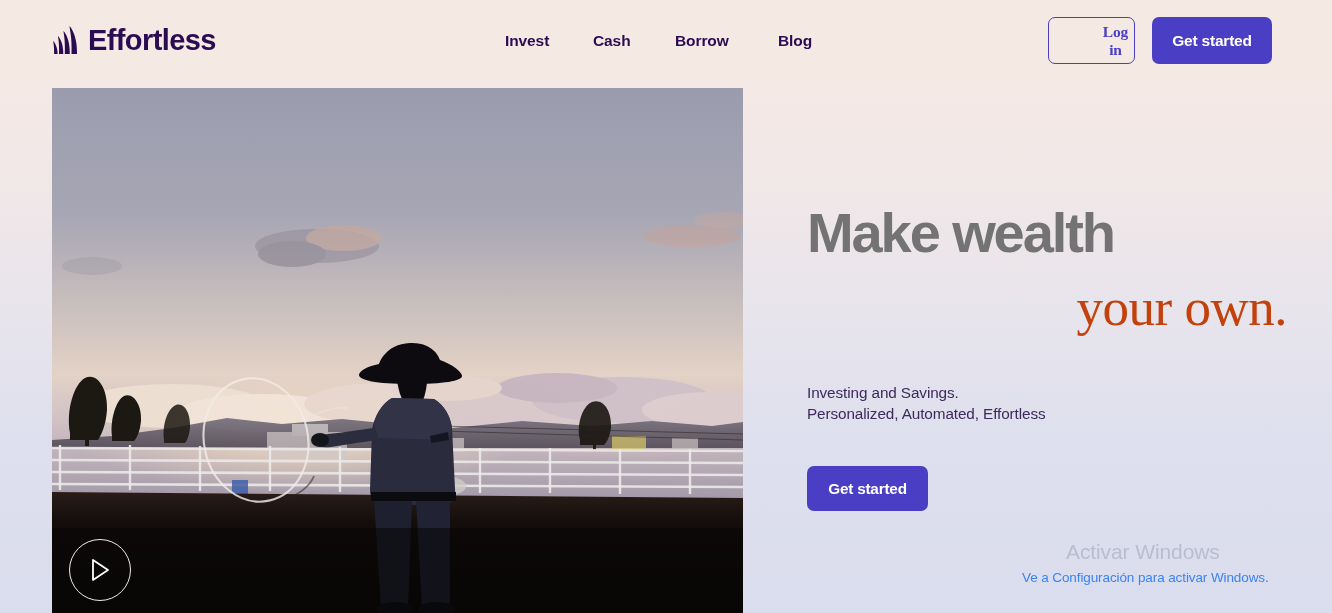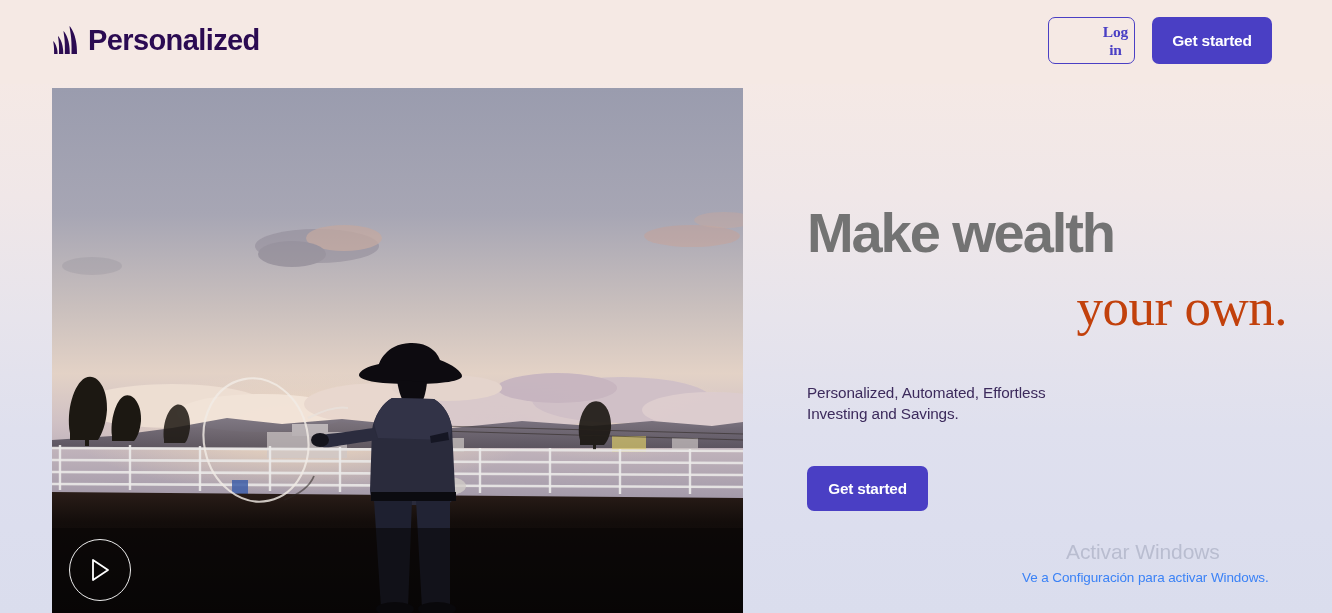"Personalized" span.brand-name { text: Personalized -> Effortless }
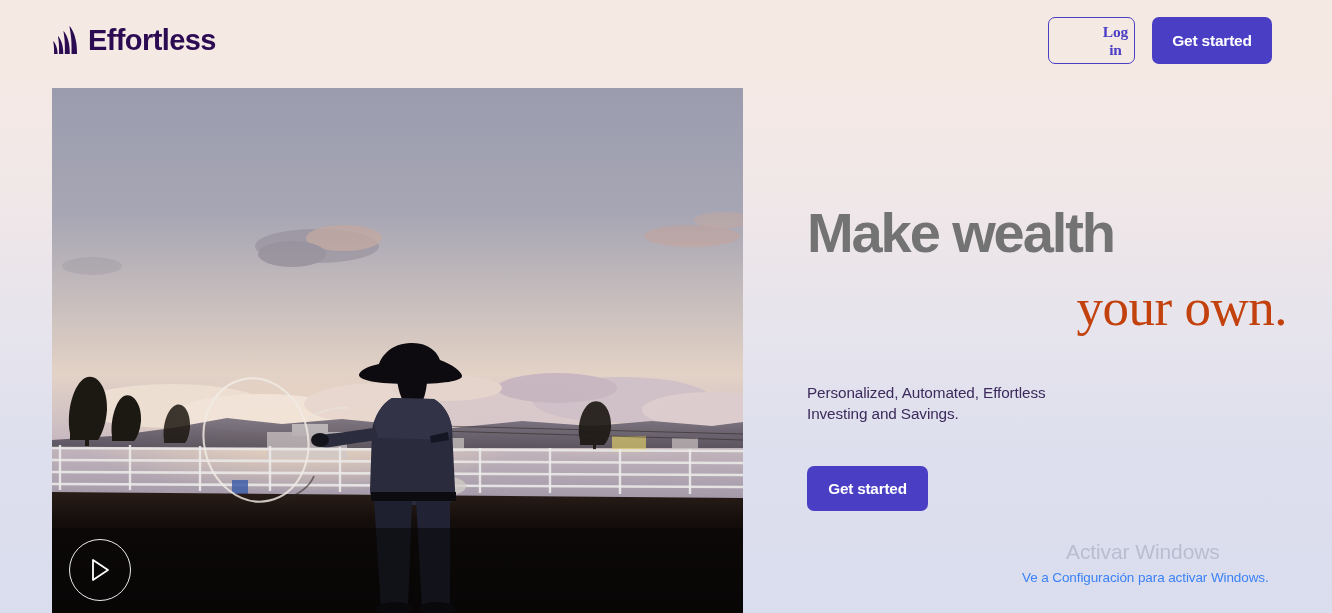"Invest" nav.nav { html: none -> <nav> <a>Invest</a> <a>Cash</a> <a>Borrow</a> <a>Blog</a> </nav> }
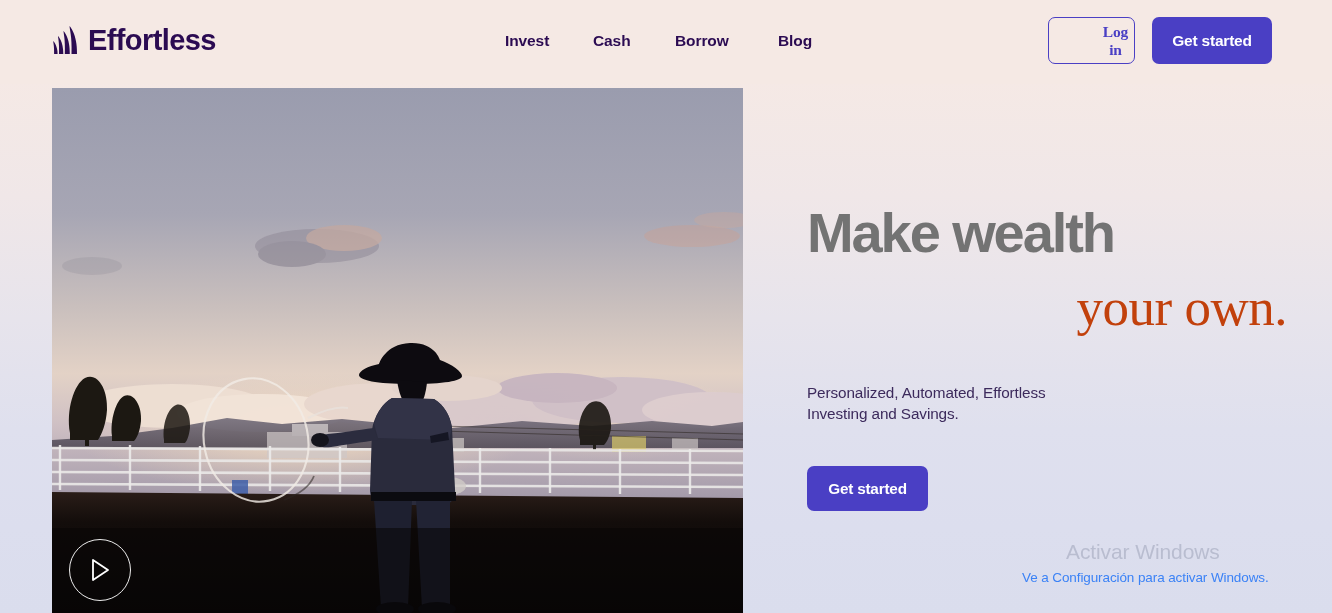"Personalized, Automated, Effortless" div { order: before "Investing and Savings." -> after "Investing and Savings." }
